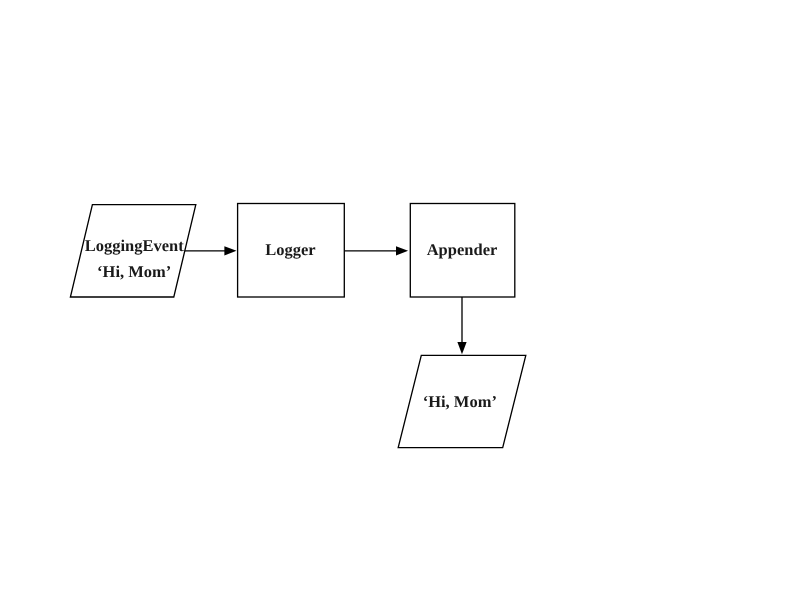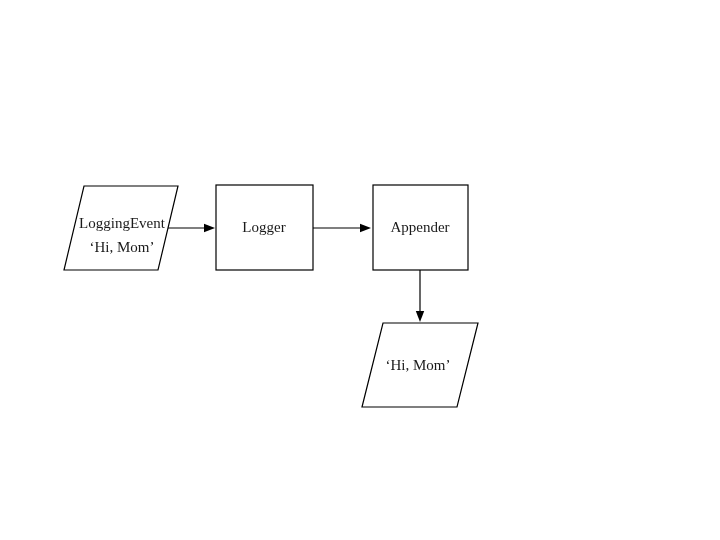"LoggingEvent" .stage { font-weight: none -> bold }
